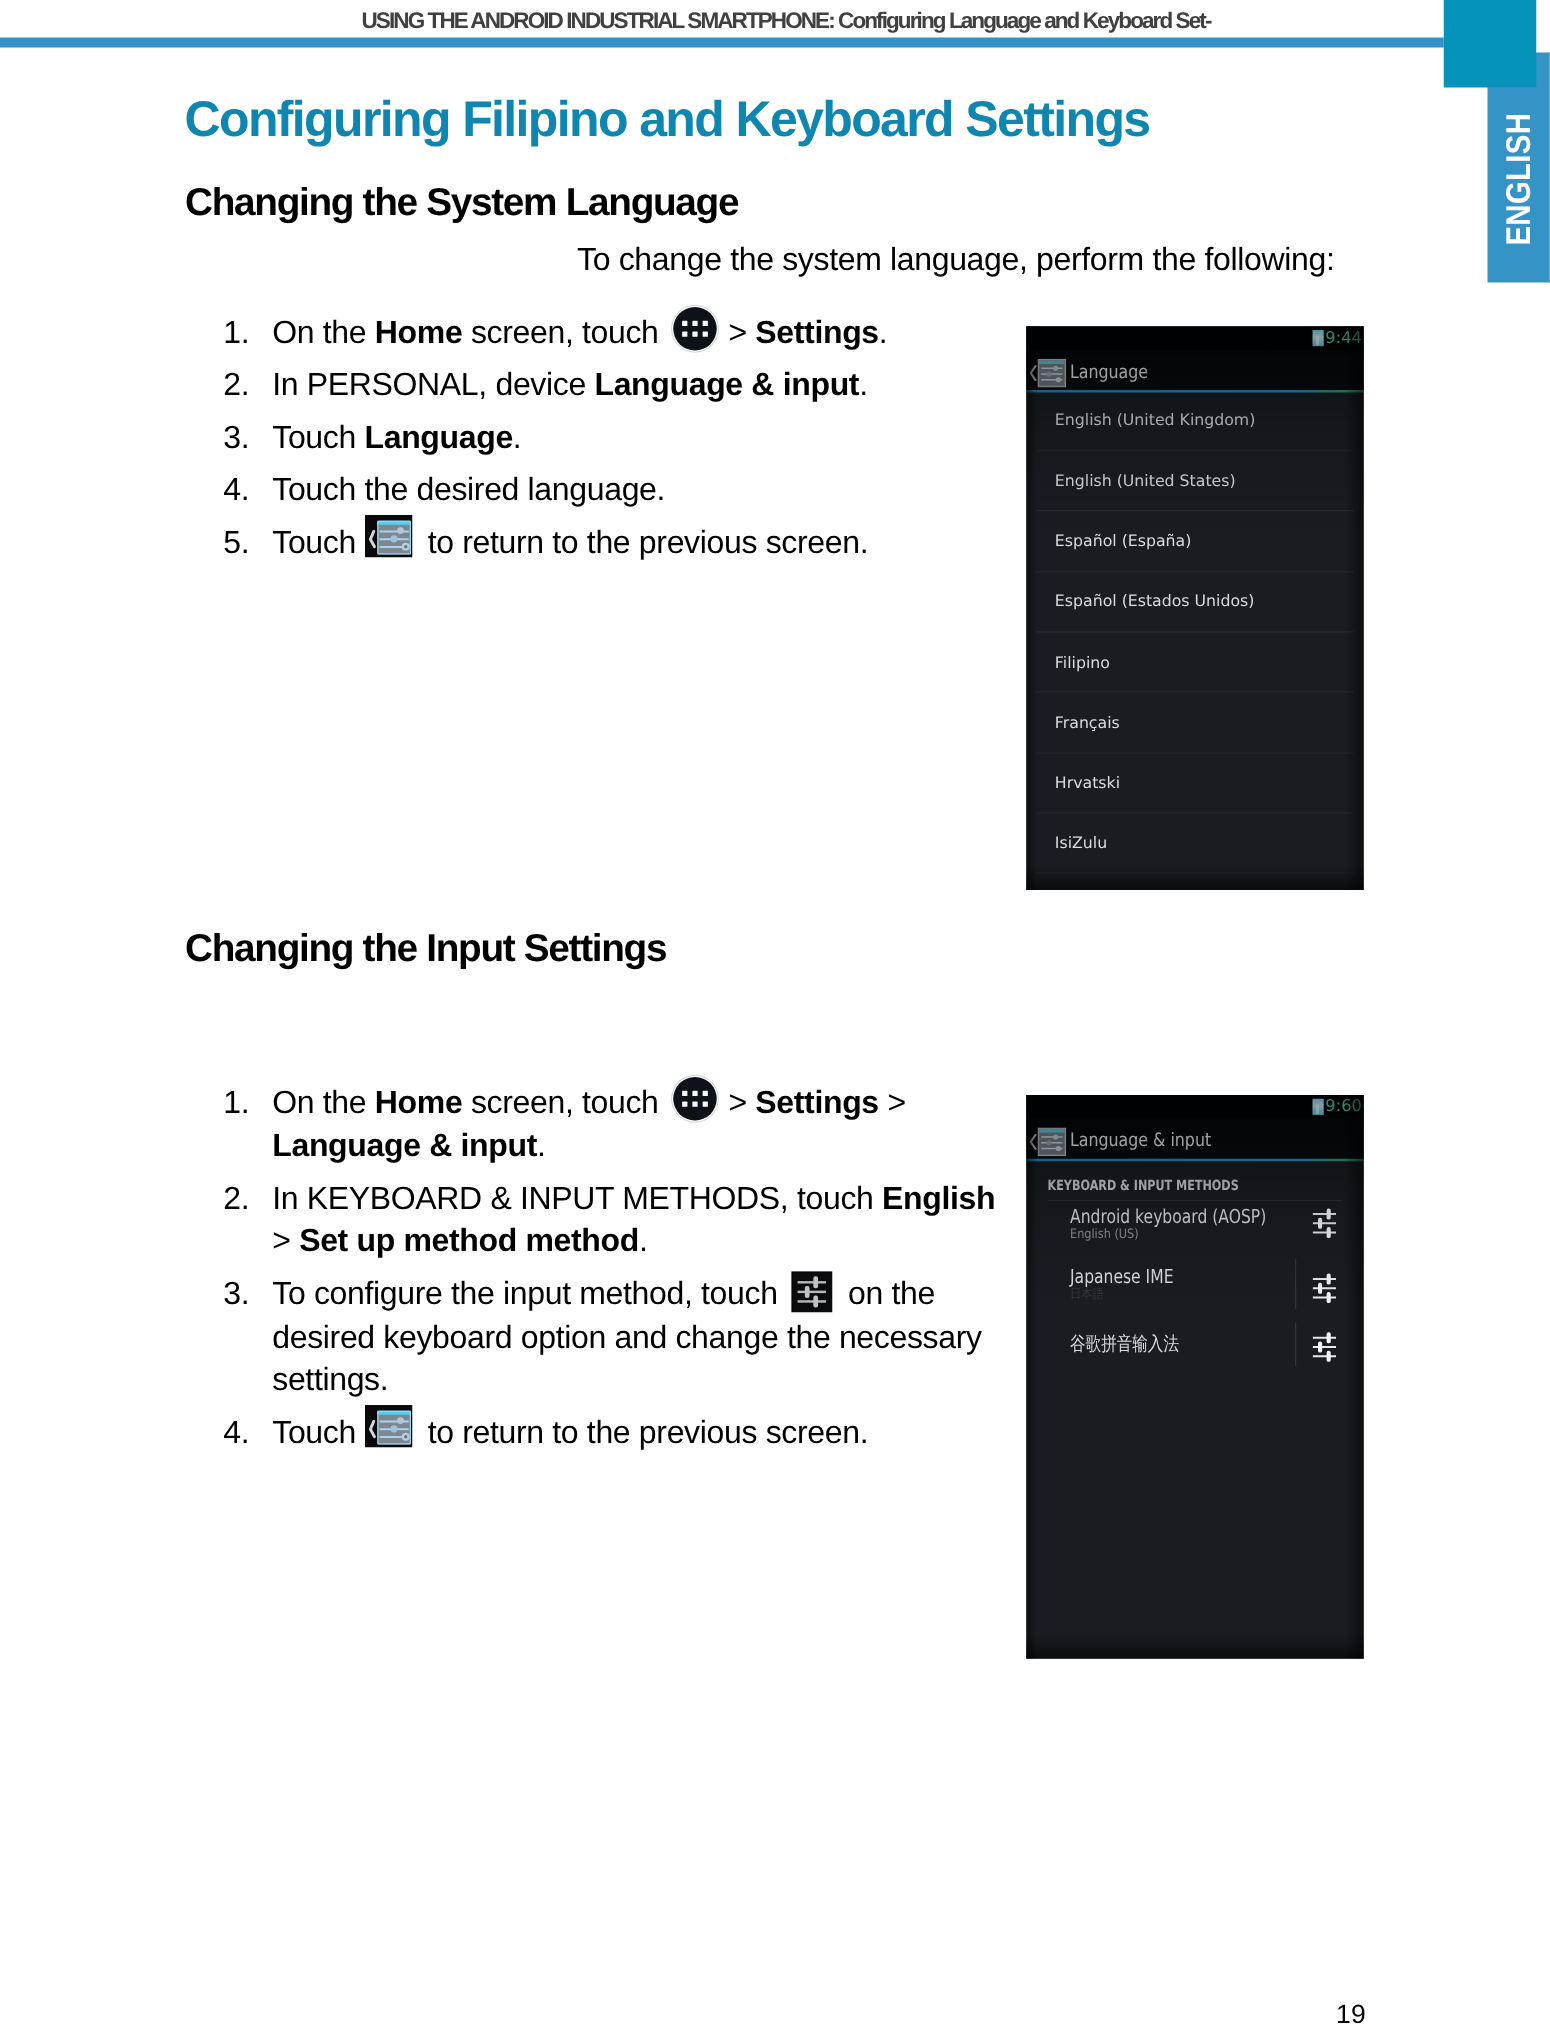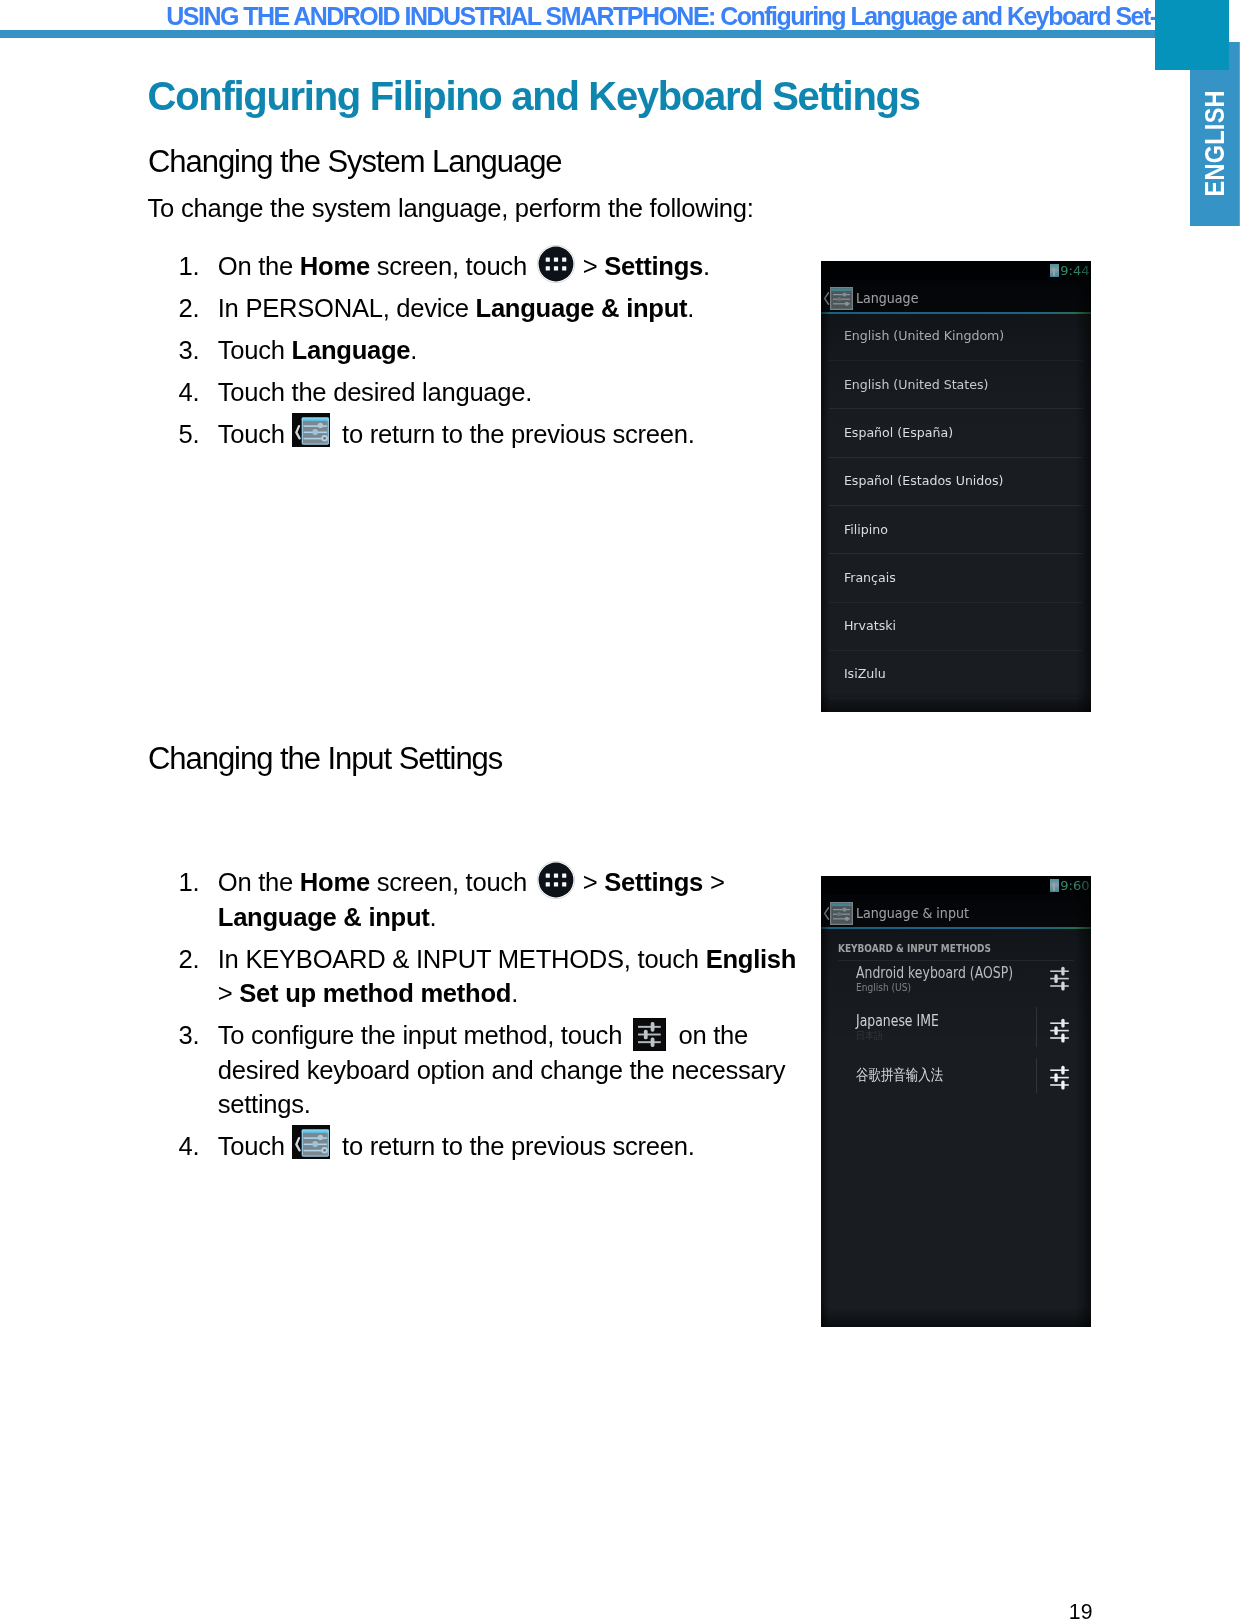"USING THE ANDROID INDUSTRIAL SMARTPHONE:" .runhead { color: #3b82f6 -> #404040; font-size: 25px -> 18px }
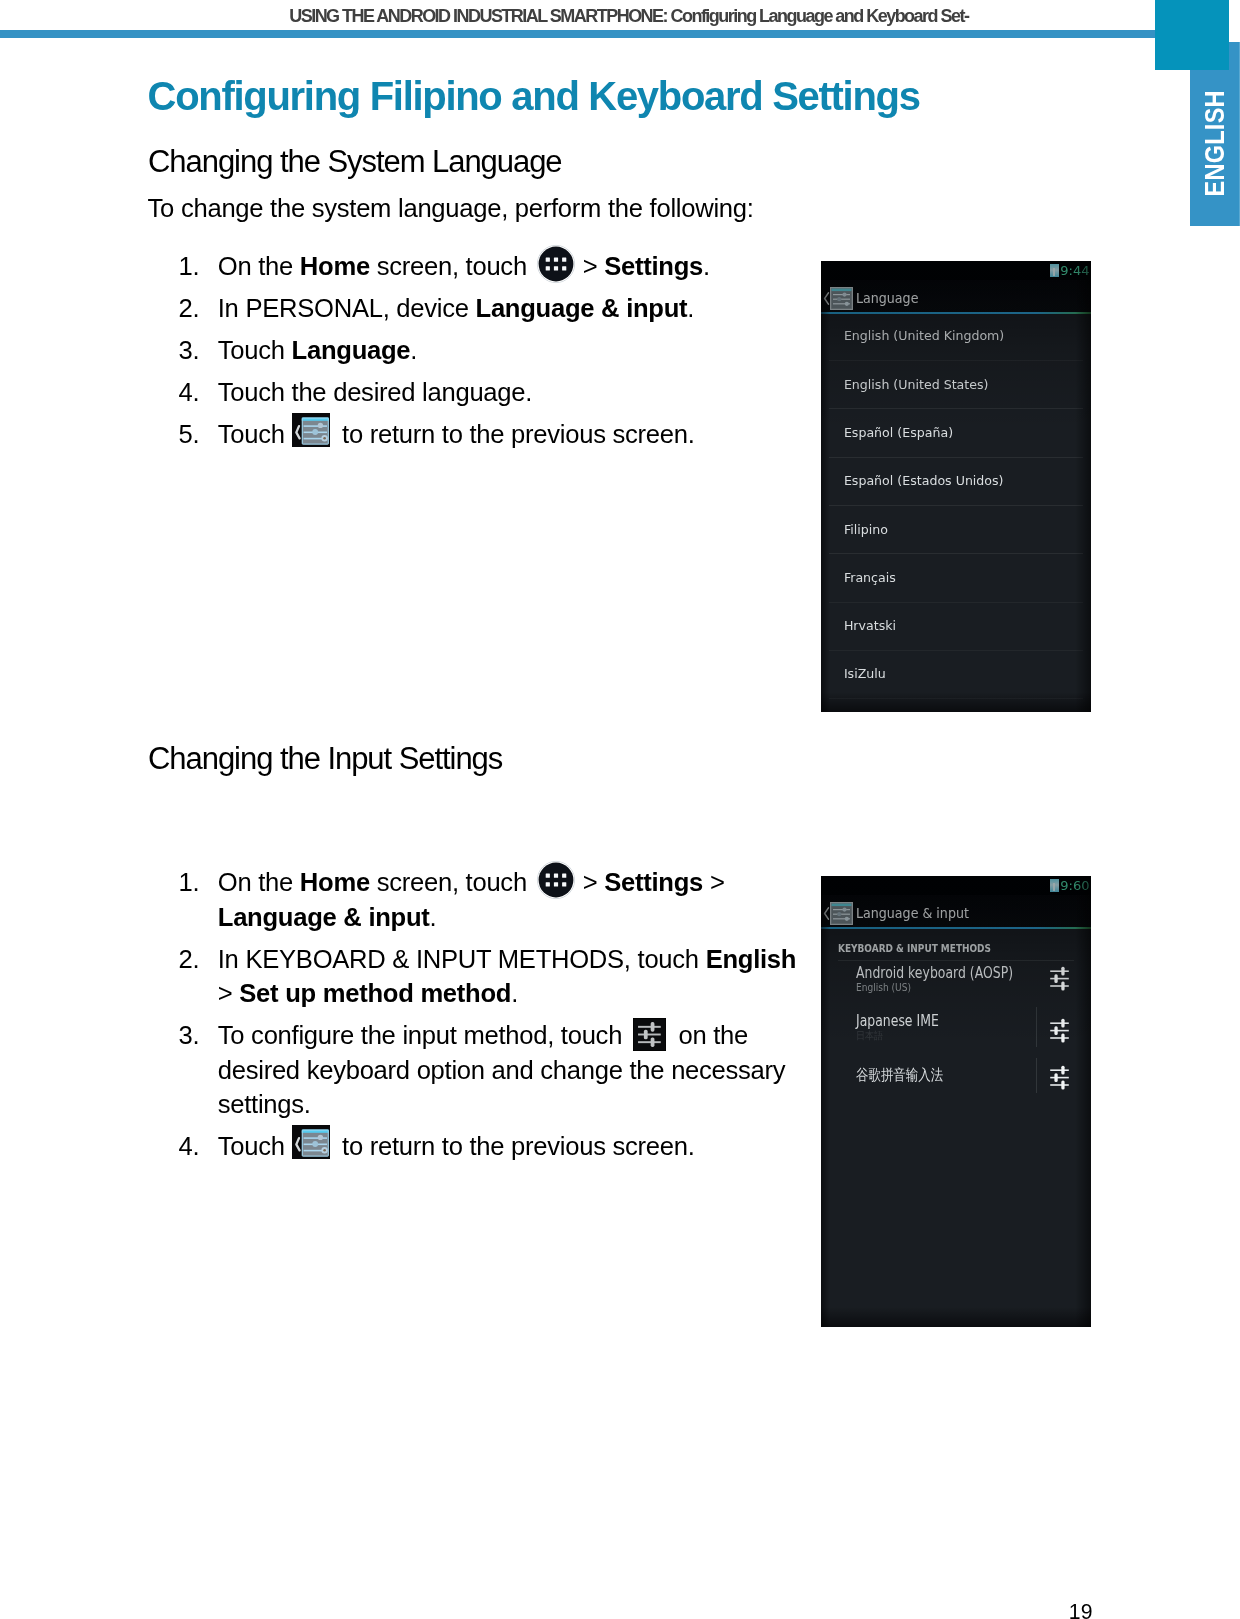"Changing the System Language" h2.sub { font-weight: normal -> bold }
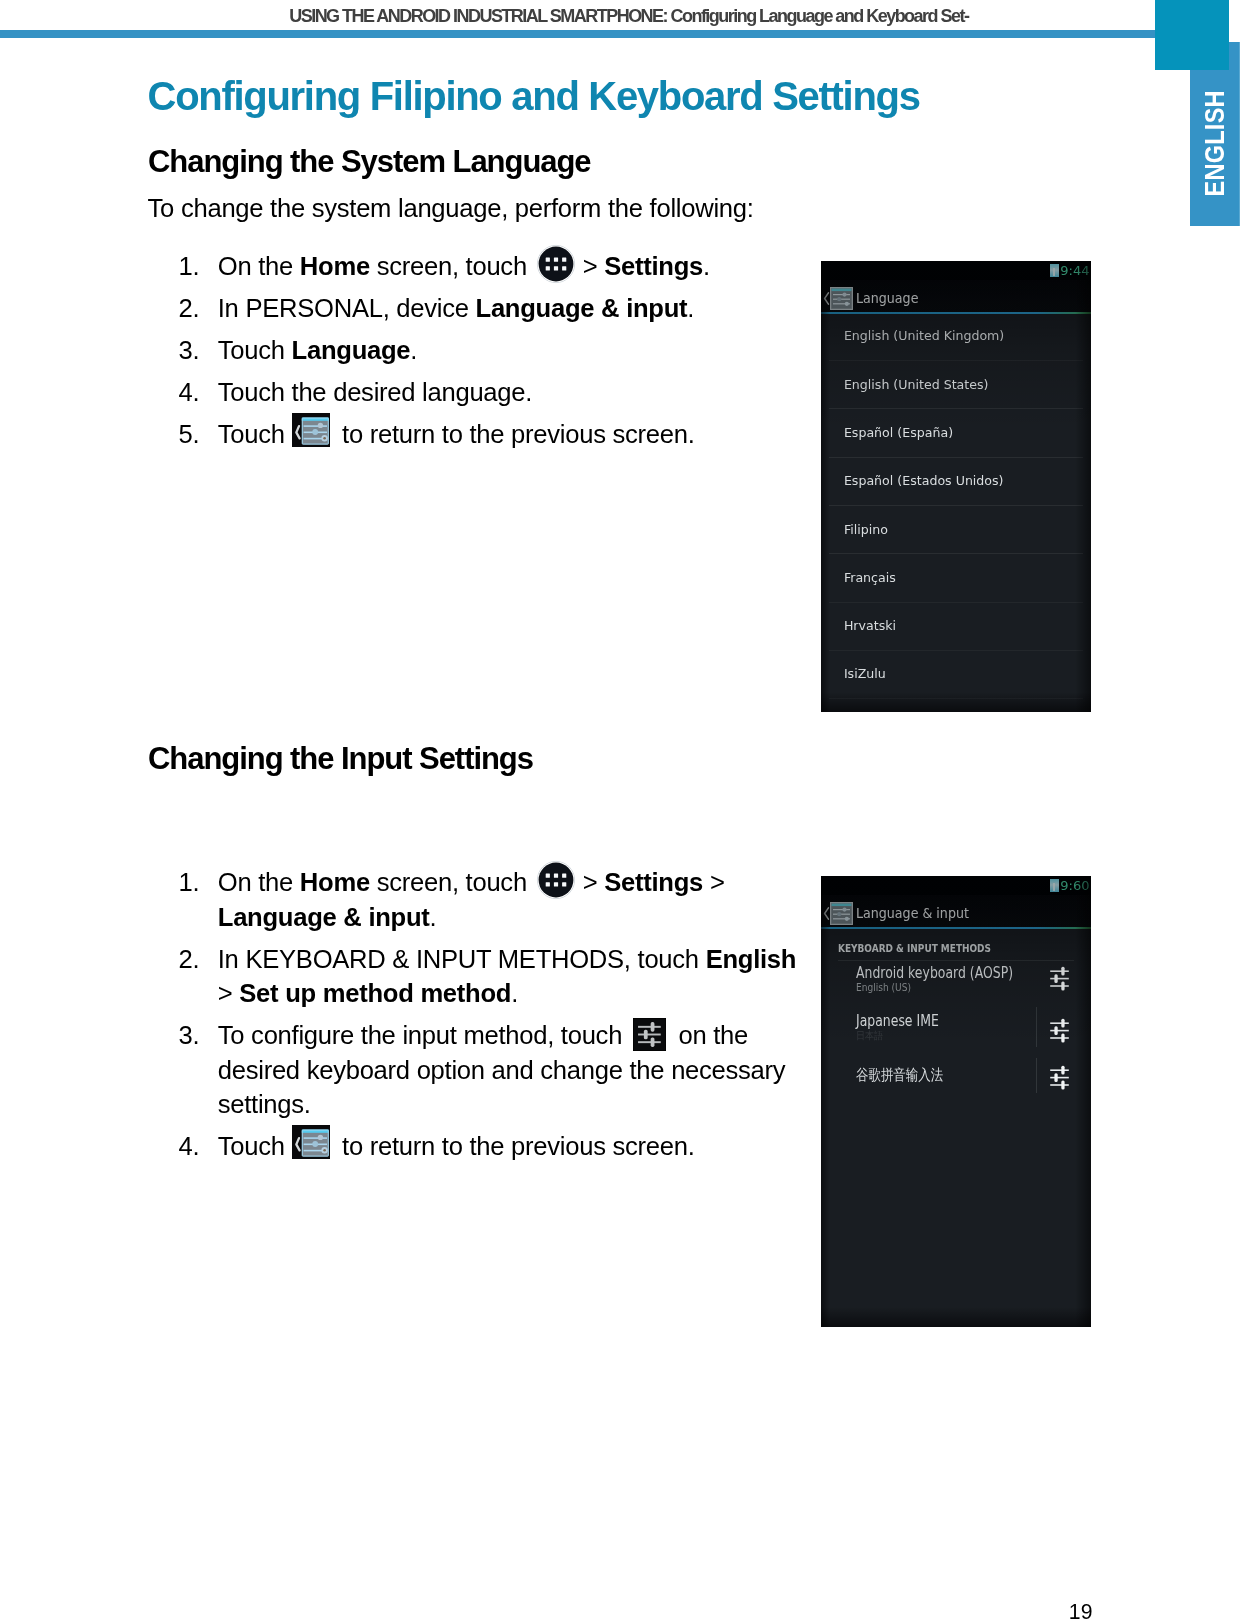"To change the system language," p.body { text-align: none -> right }
